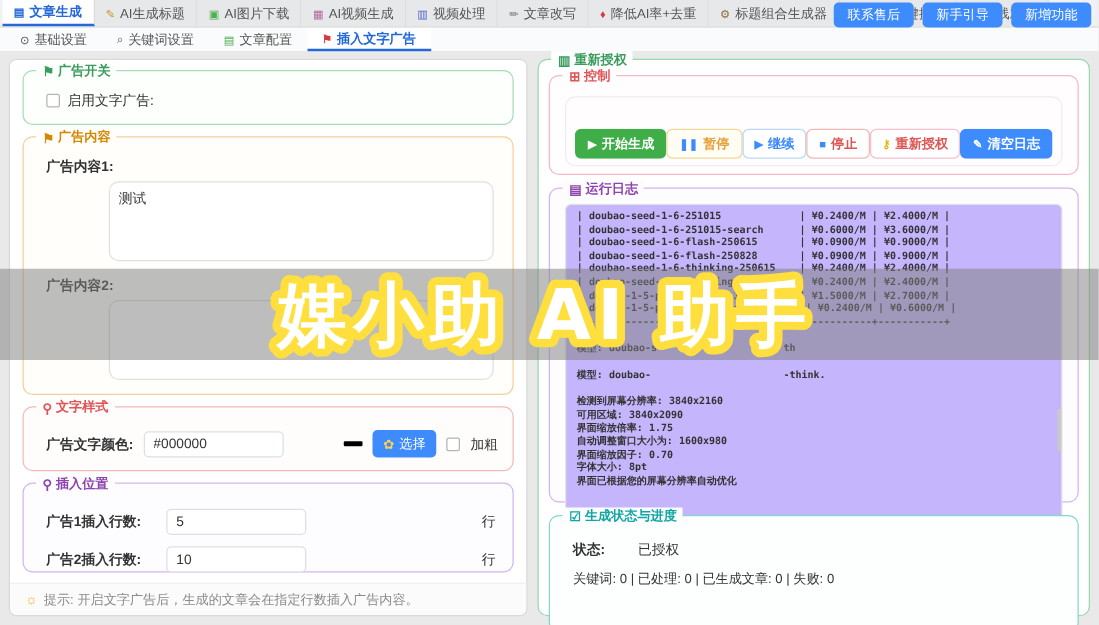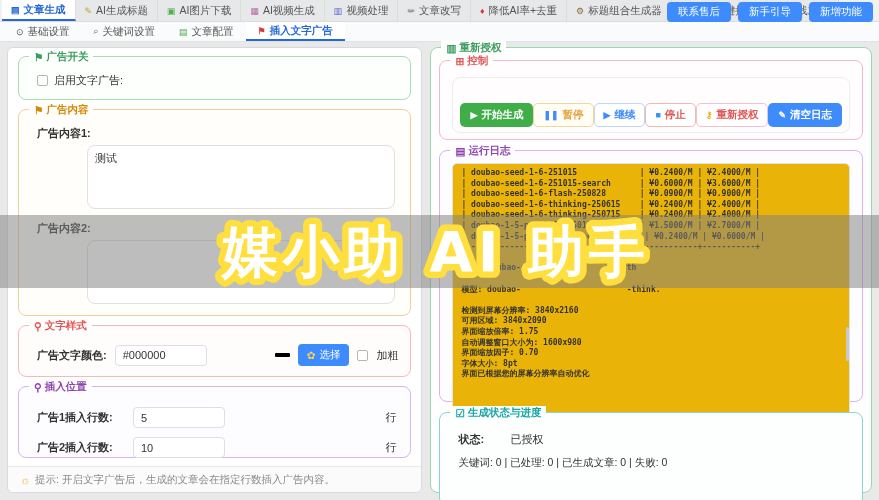"| doubao-seed-1-6-251015 | ¥0.2400/M |" .log-area { background: #eab308 -> #c4b5fd }
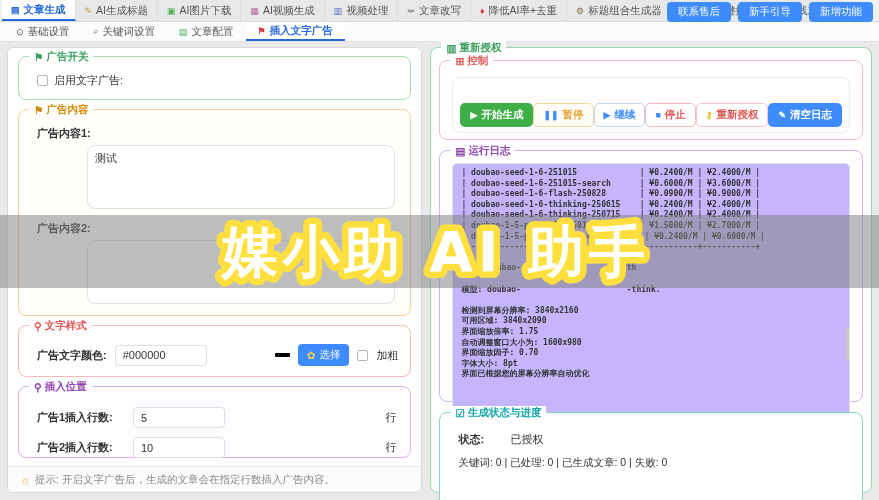"| doubao-seed-1-6-flash-250615 |" div.log-line { html: none -> <div>| doubao-seed-1-6-flash-250615 | ¥0.0900/M | ¥0.9000/M |</div> }
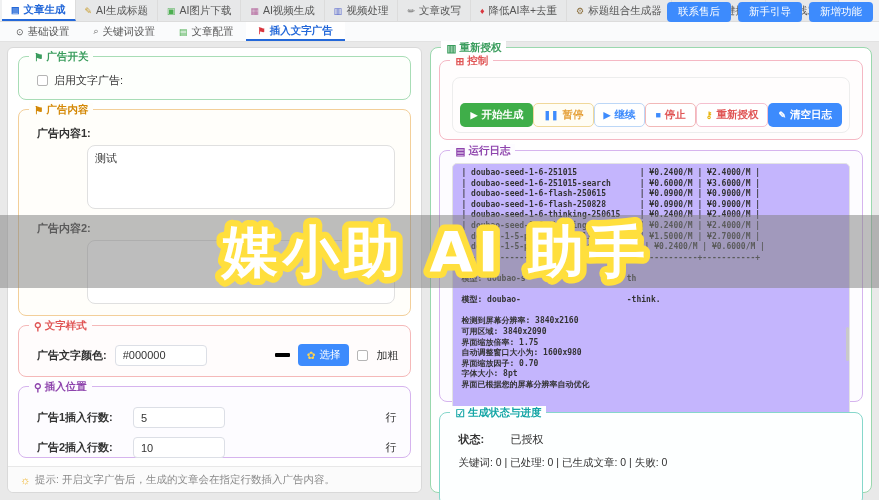"#000000" .w90 { width: 92px -> 112px }
